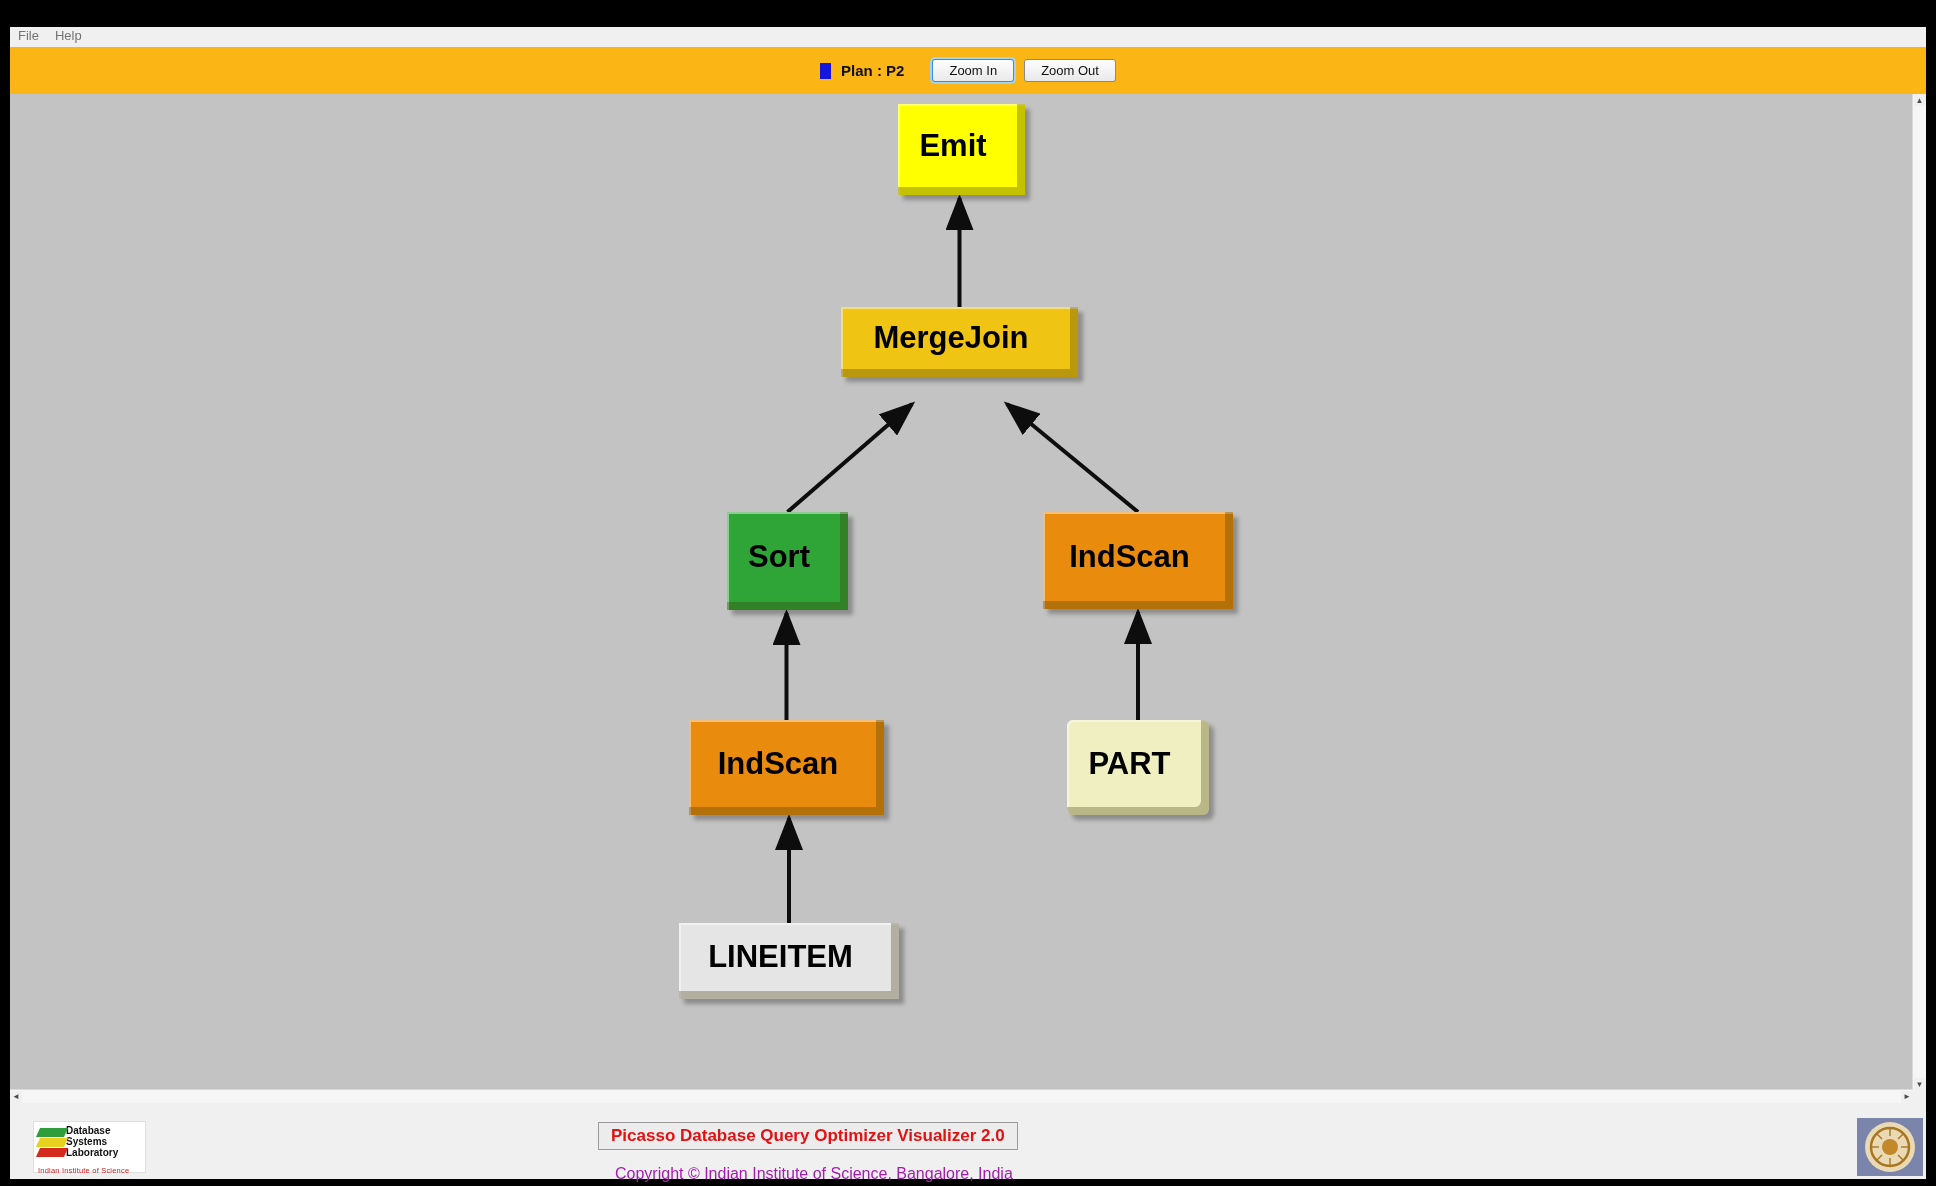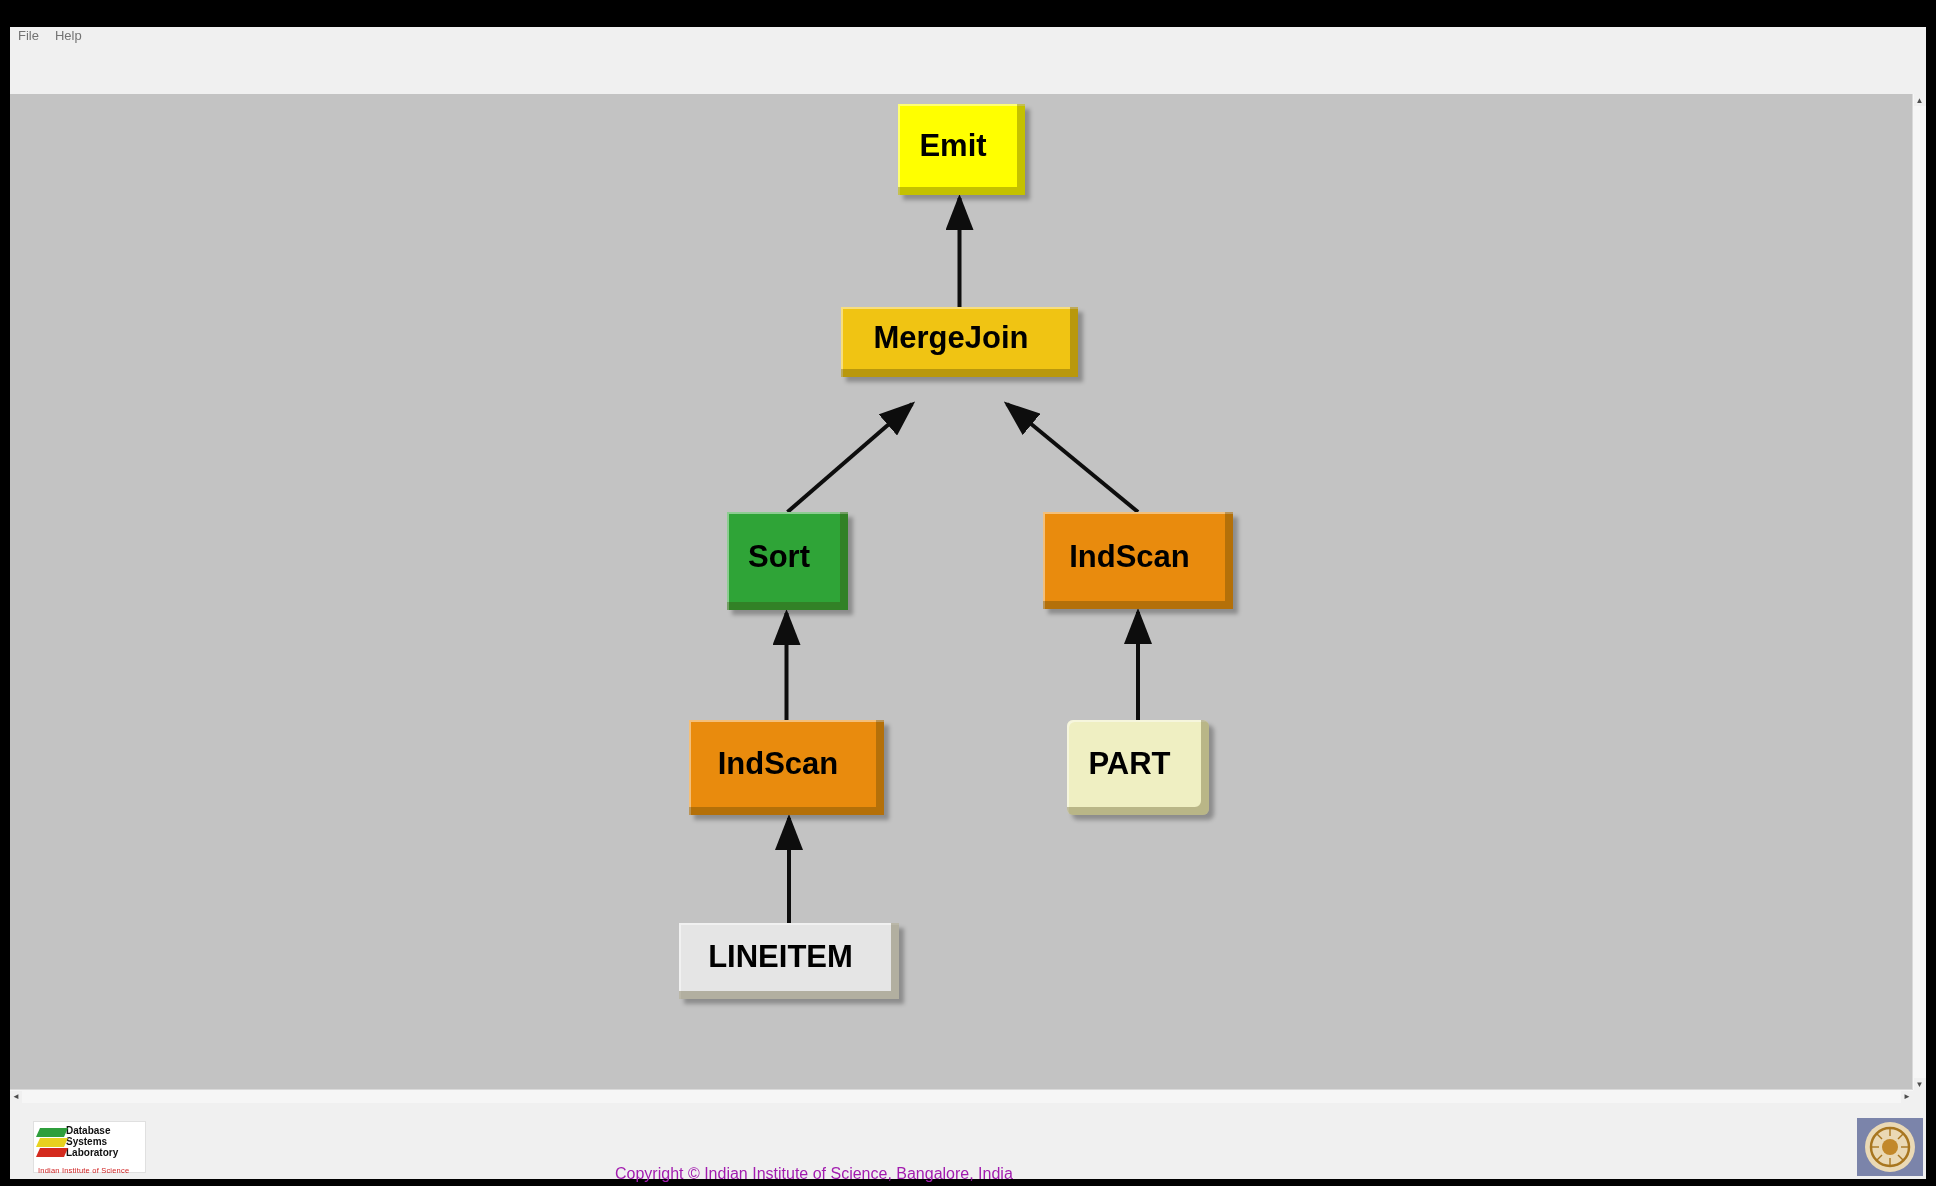"Plan : P2" div.toolbar { html: none -> <div> <span></span> <span>Plan : P2</span> <button>Zoom In</button> <button>Zoom Out</button> </div> }
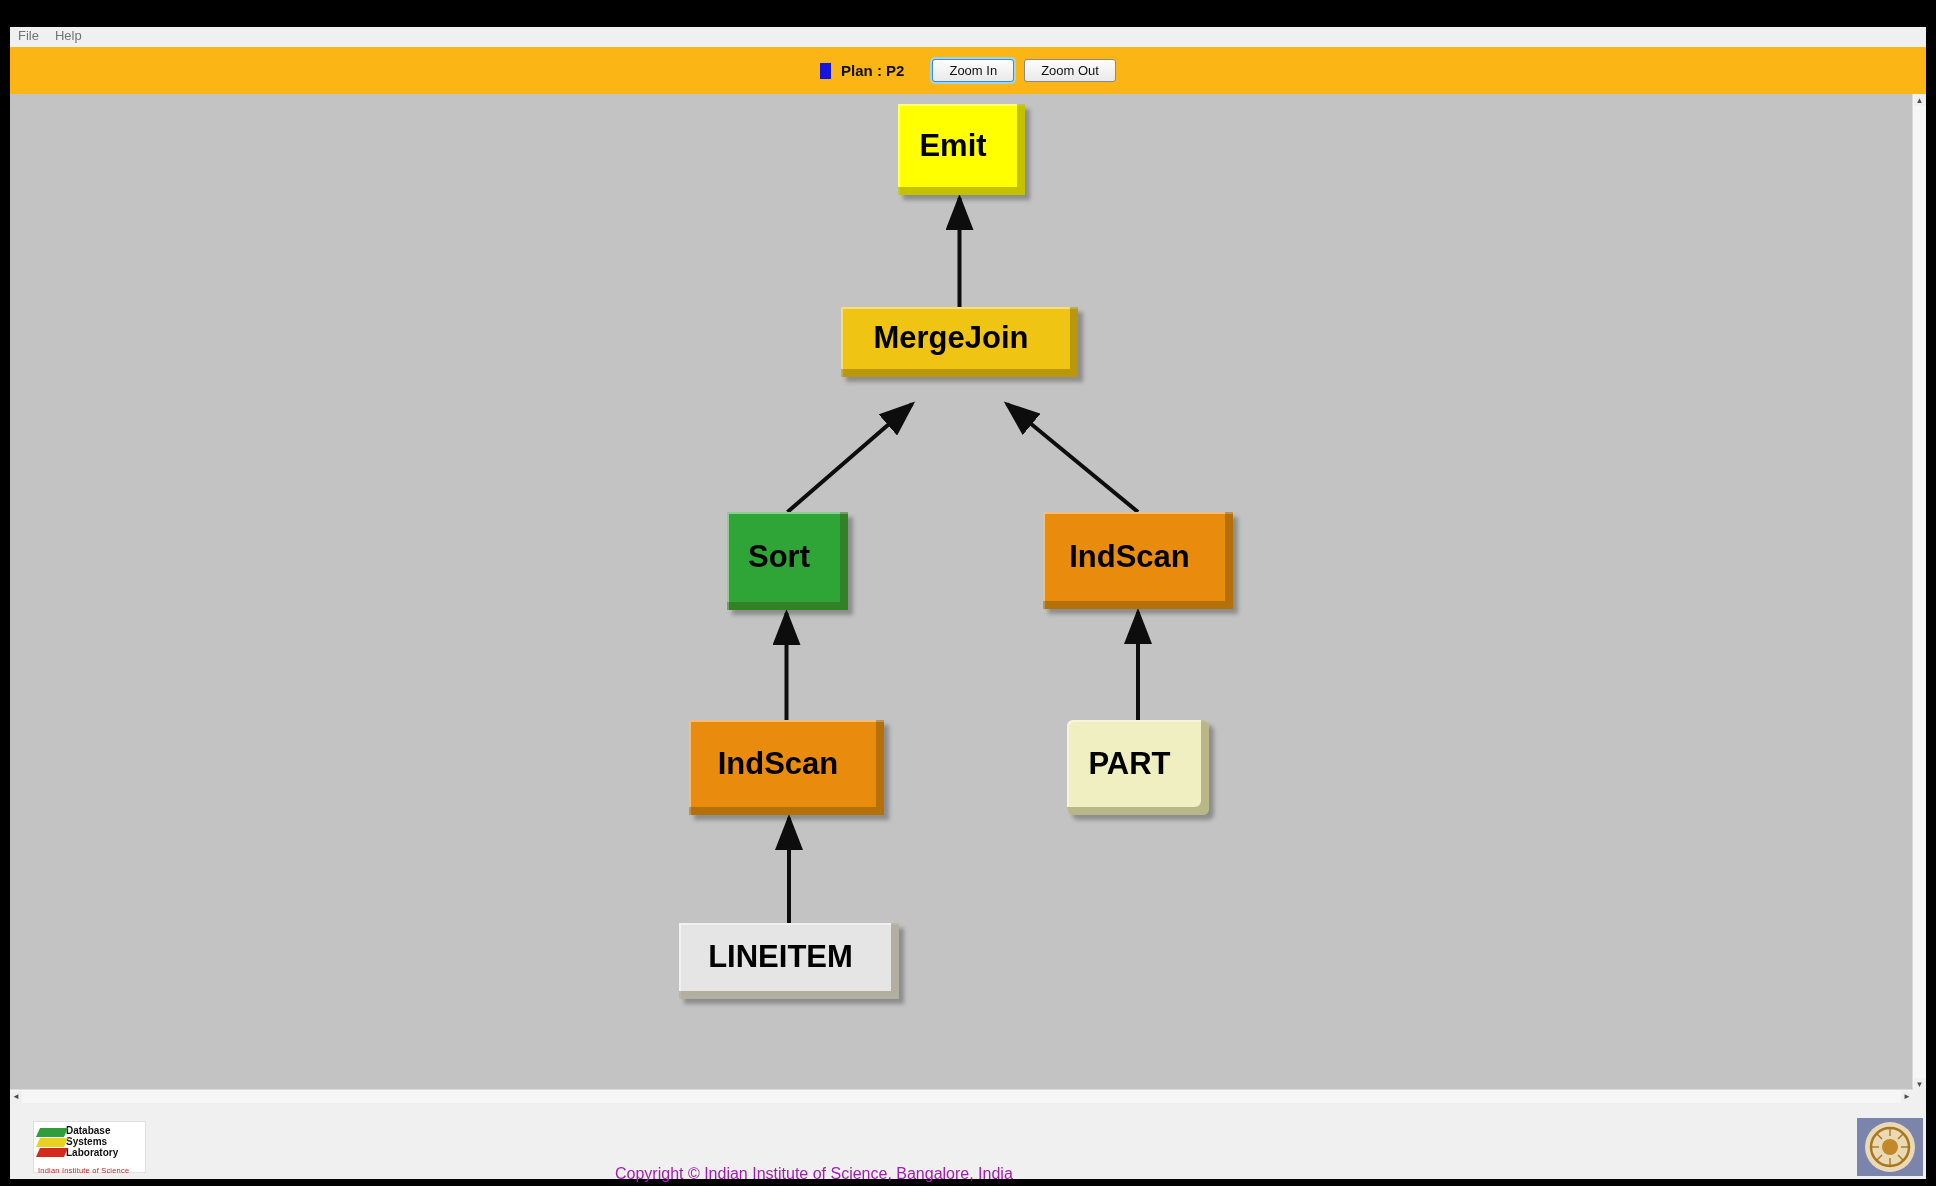"Picasso Database Query Optimizer" div.title-box { html: none -> <div>Picasso Database Query Optimizer Visualizer 2.0</div> }
